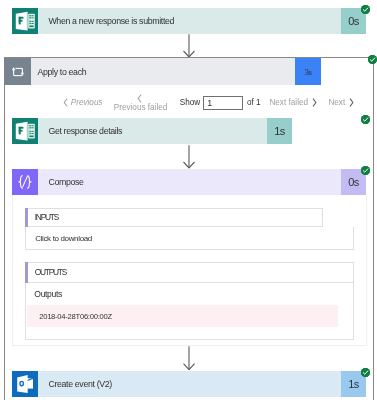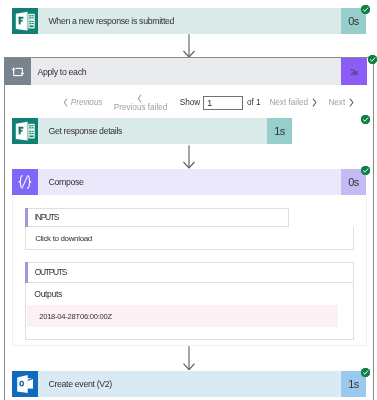"Apply to each" div.loophdr { width: 363px -> 317px }
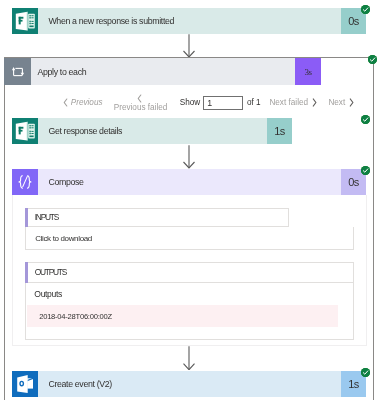"3s" .loophdr .dur { background: #8b5cf6 -> #3b82f6 }
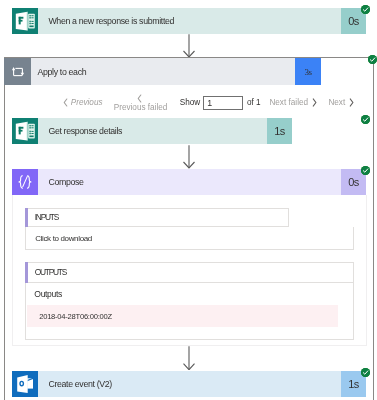"INPUTS" div.detbox { width: 264px -> 298px }
